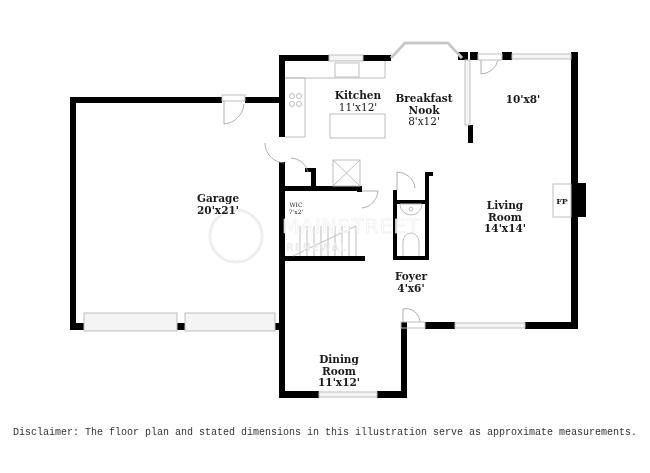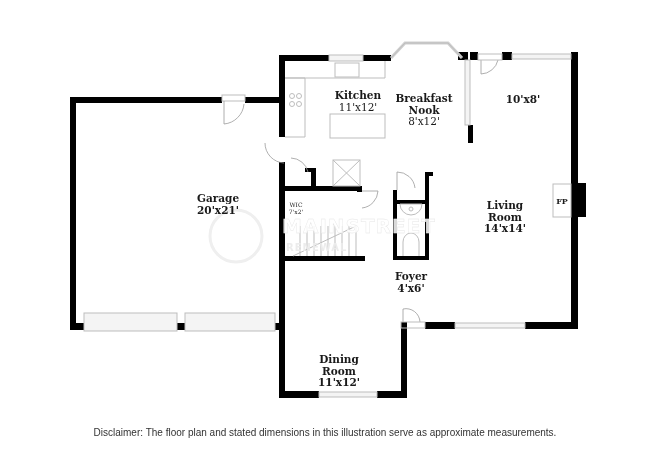"MAINSTREET" .wm1 { font-weight: bold -> normal }
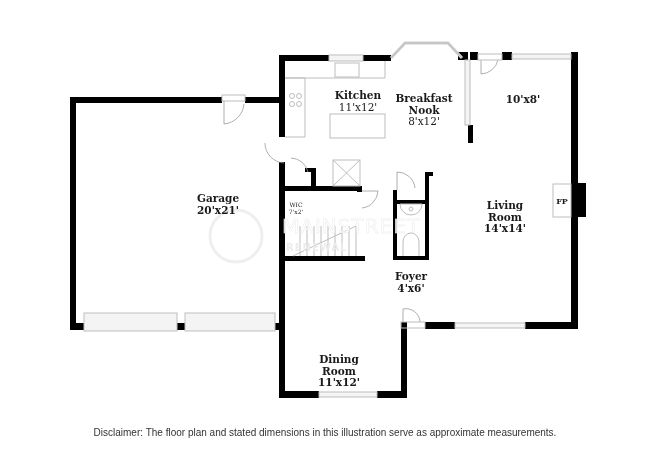"Disclaimer: The floor plan and" .disclaimer { font-family: Liberation Sans, sans-serif -> Liberation Mono, monospace }
